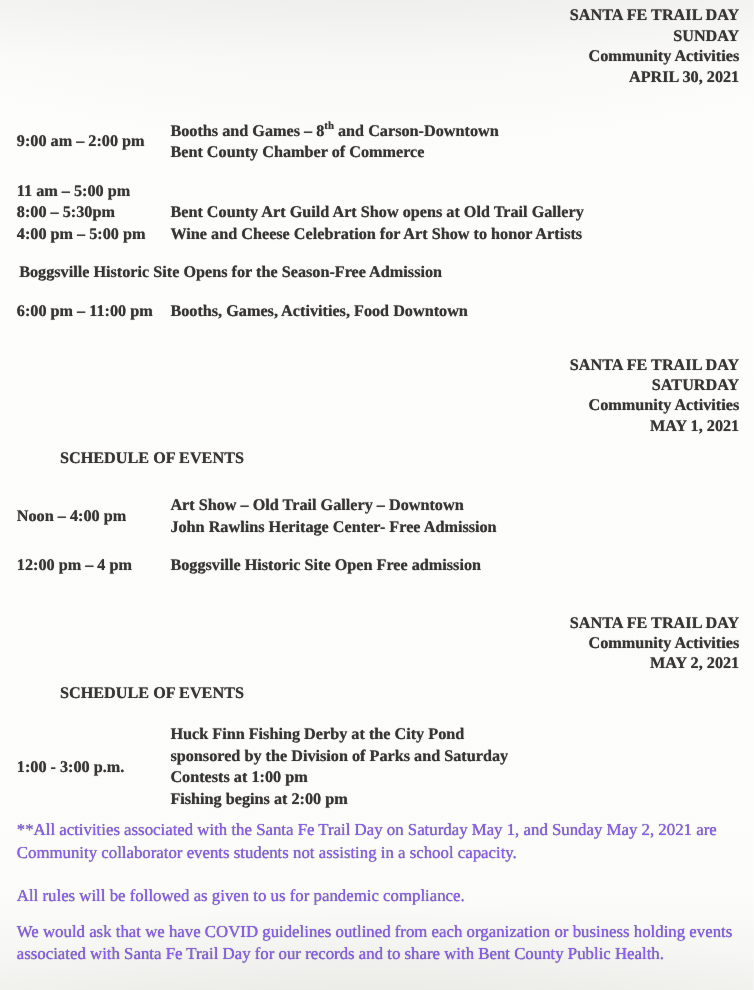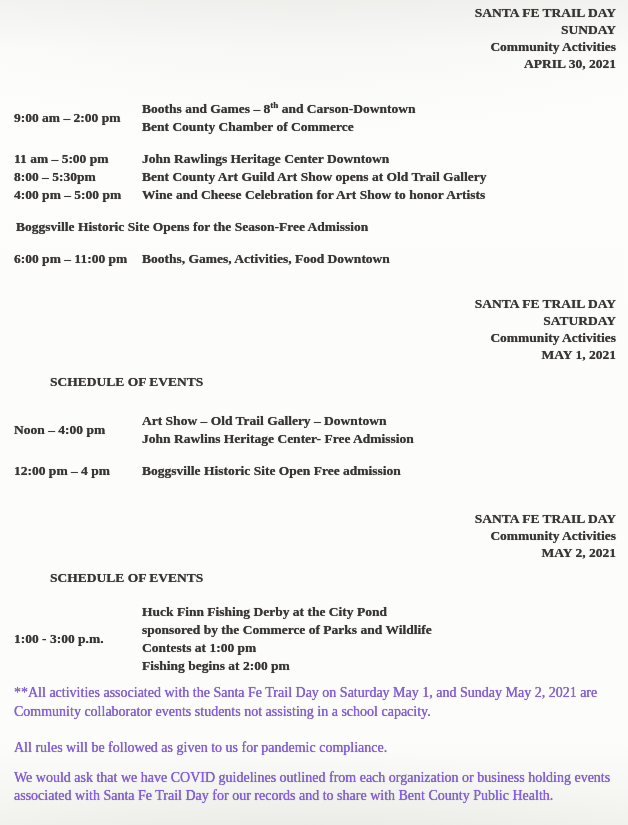"John Rawlings Heritage Center Downtown" div.event-desc { html: <div>John Rawlings Heritage Center Downtown</div> -> none }
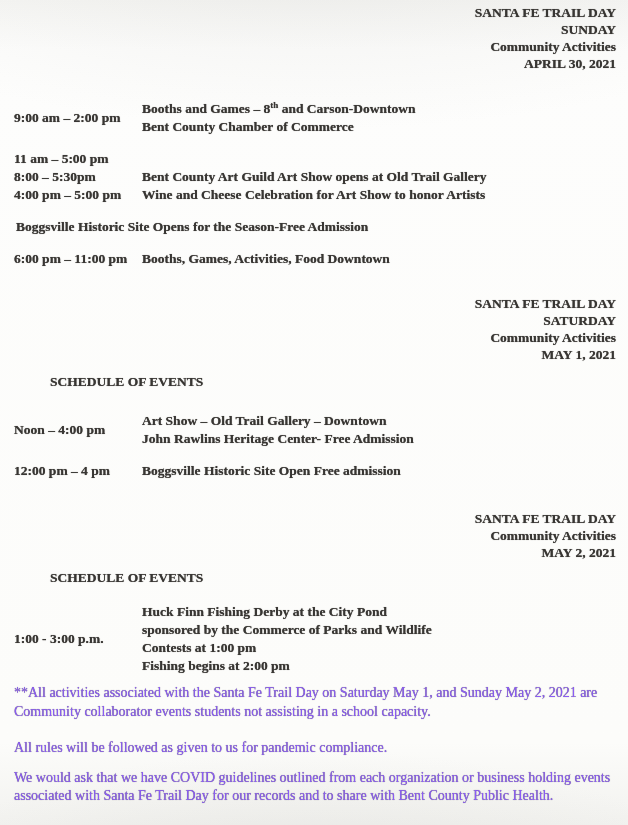"sponsored by the Commerce of" div { text: Commerce of Parks and Wildlife -> Division of Parks and Saturday }
